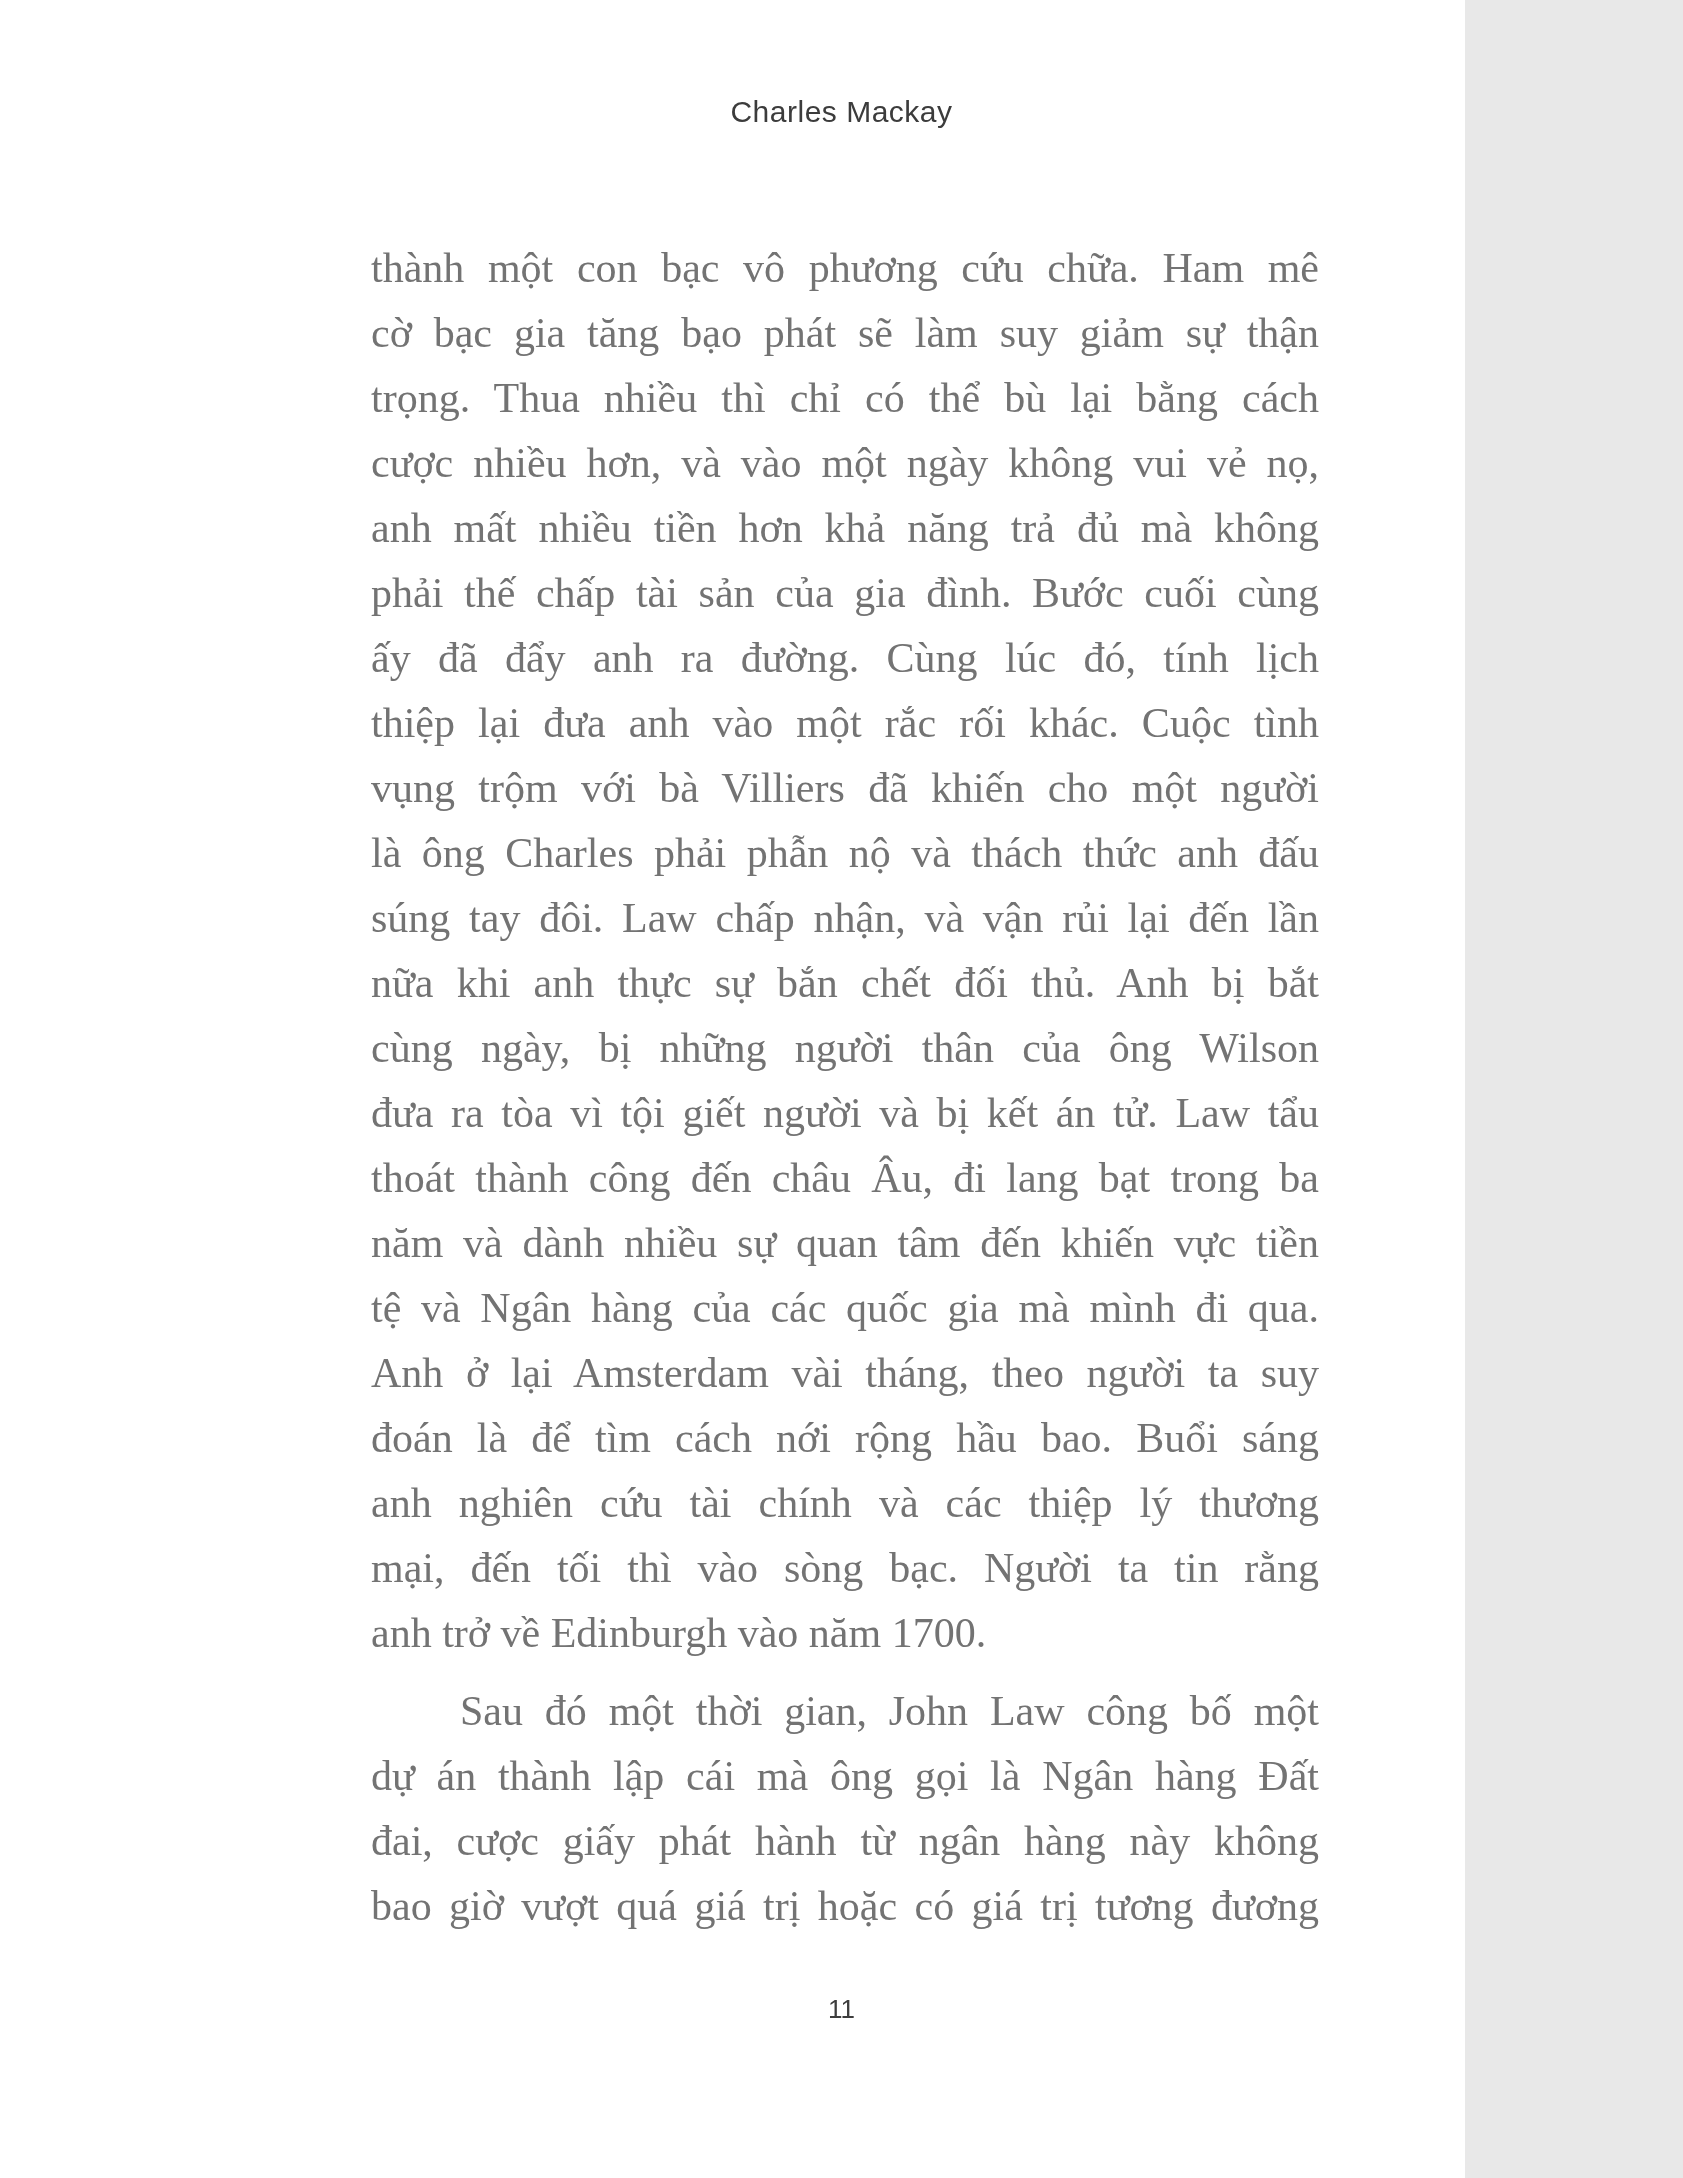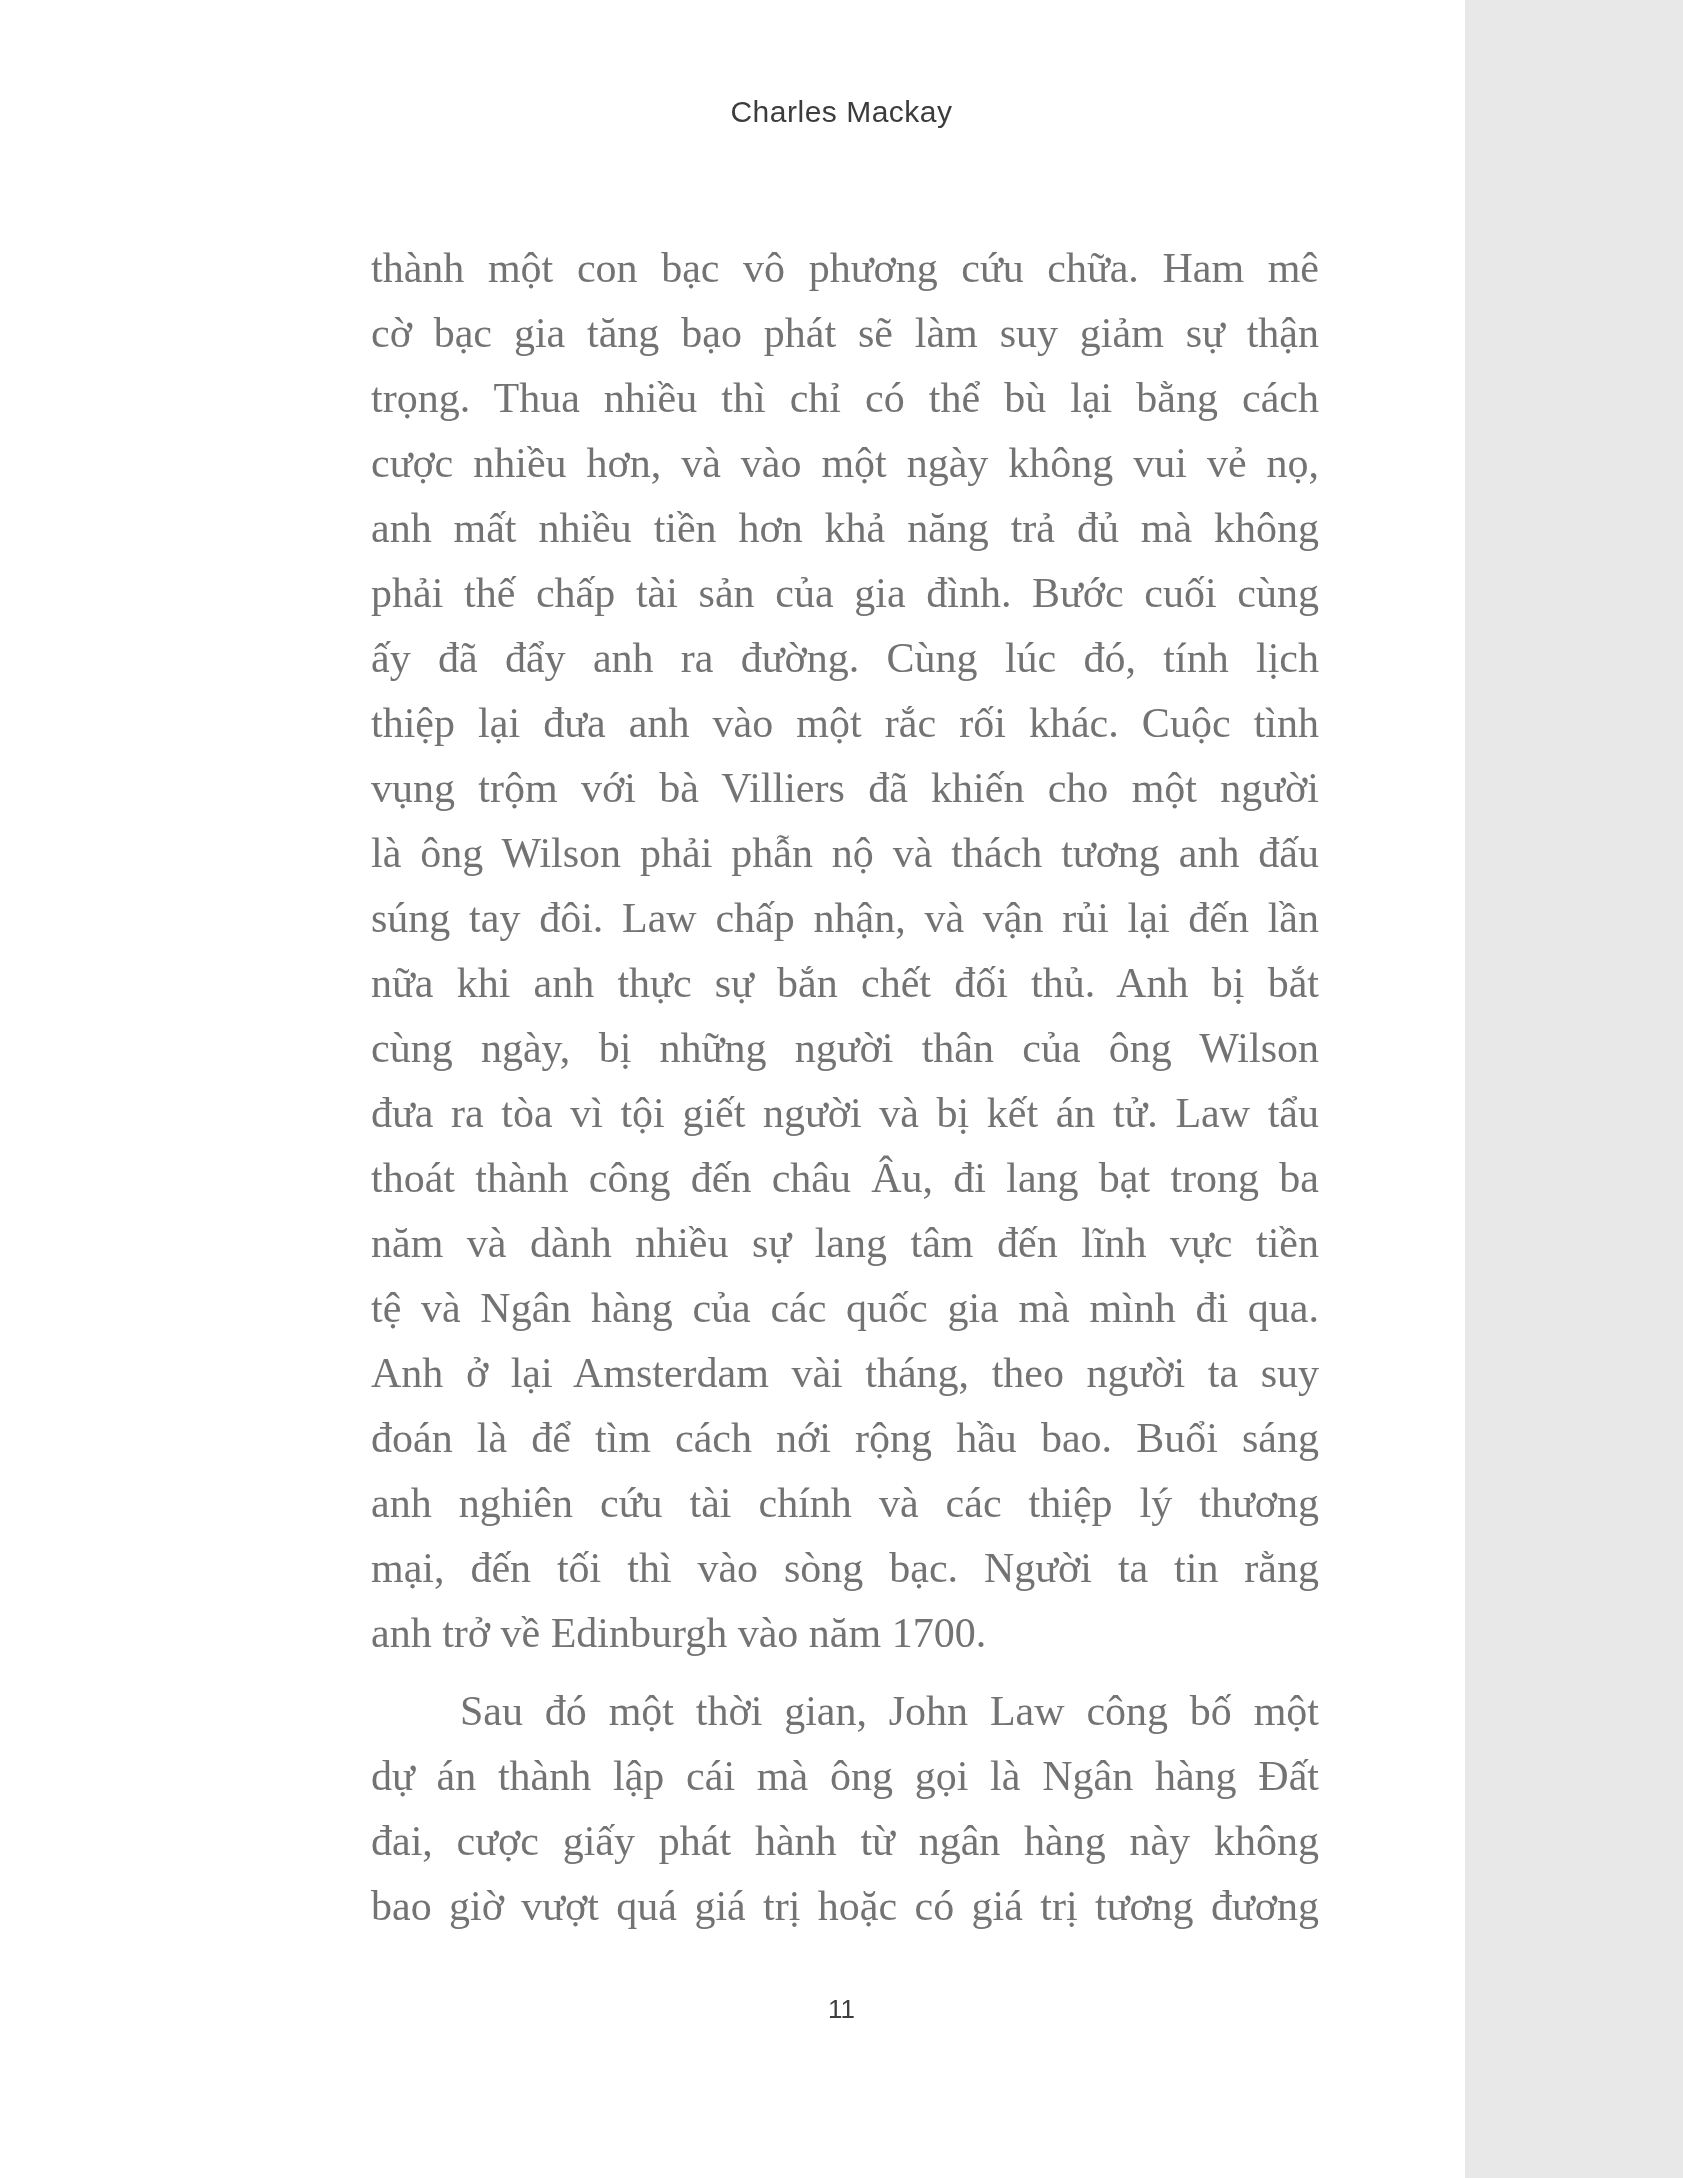"là ông Wilson phải phẫn" div.line { text: Wilson phải phẫn nộ và thách tương -> Charles phải phẫn nộ và thách thức }
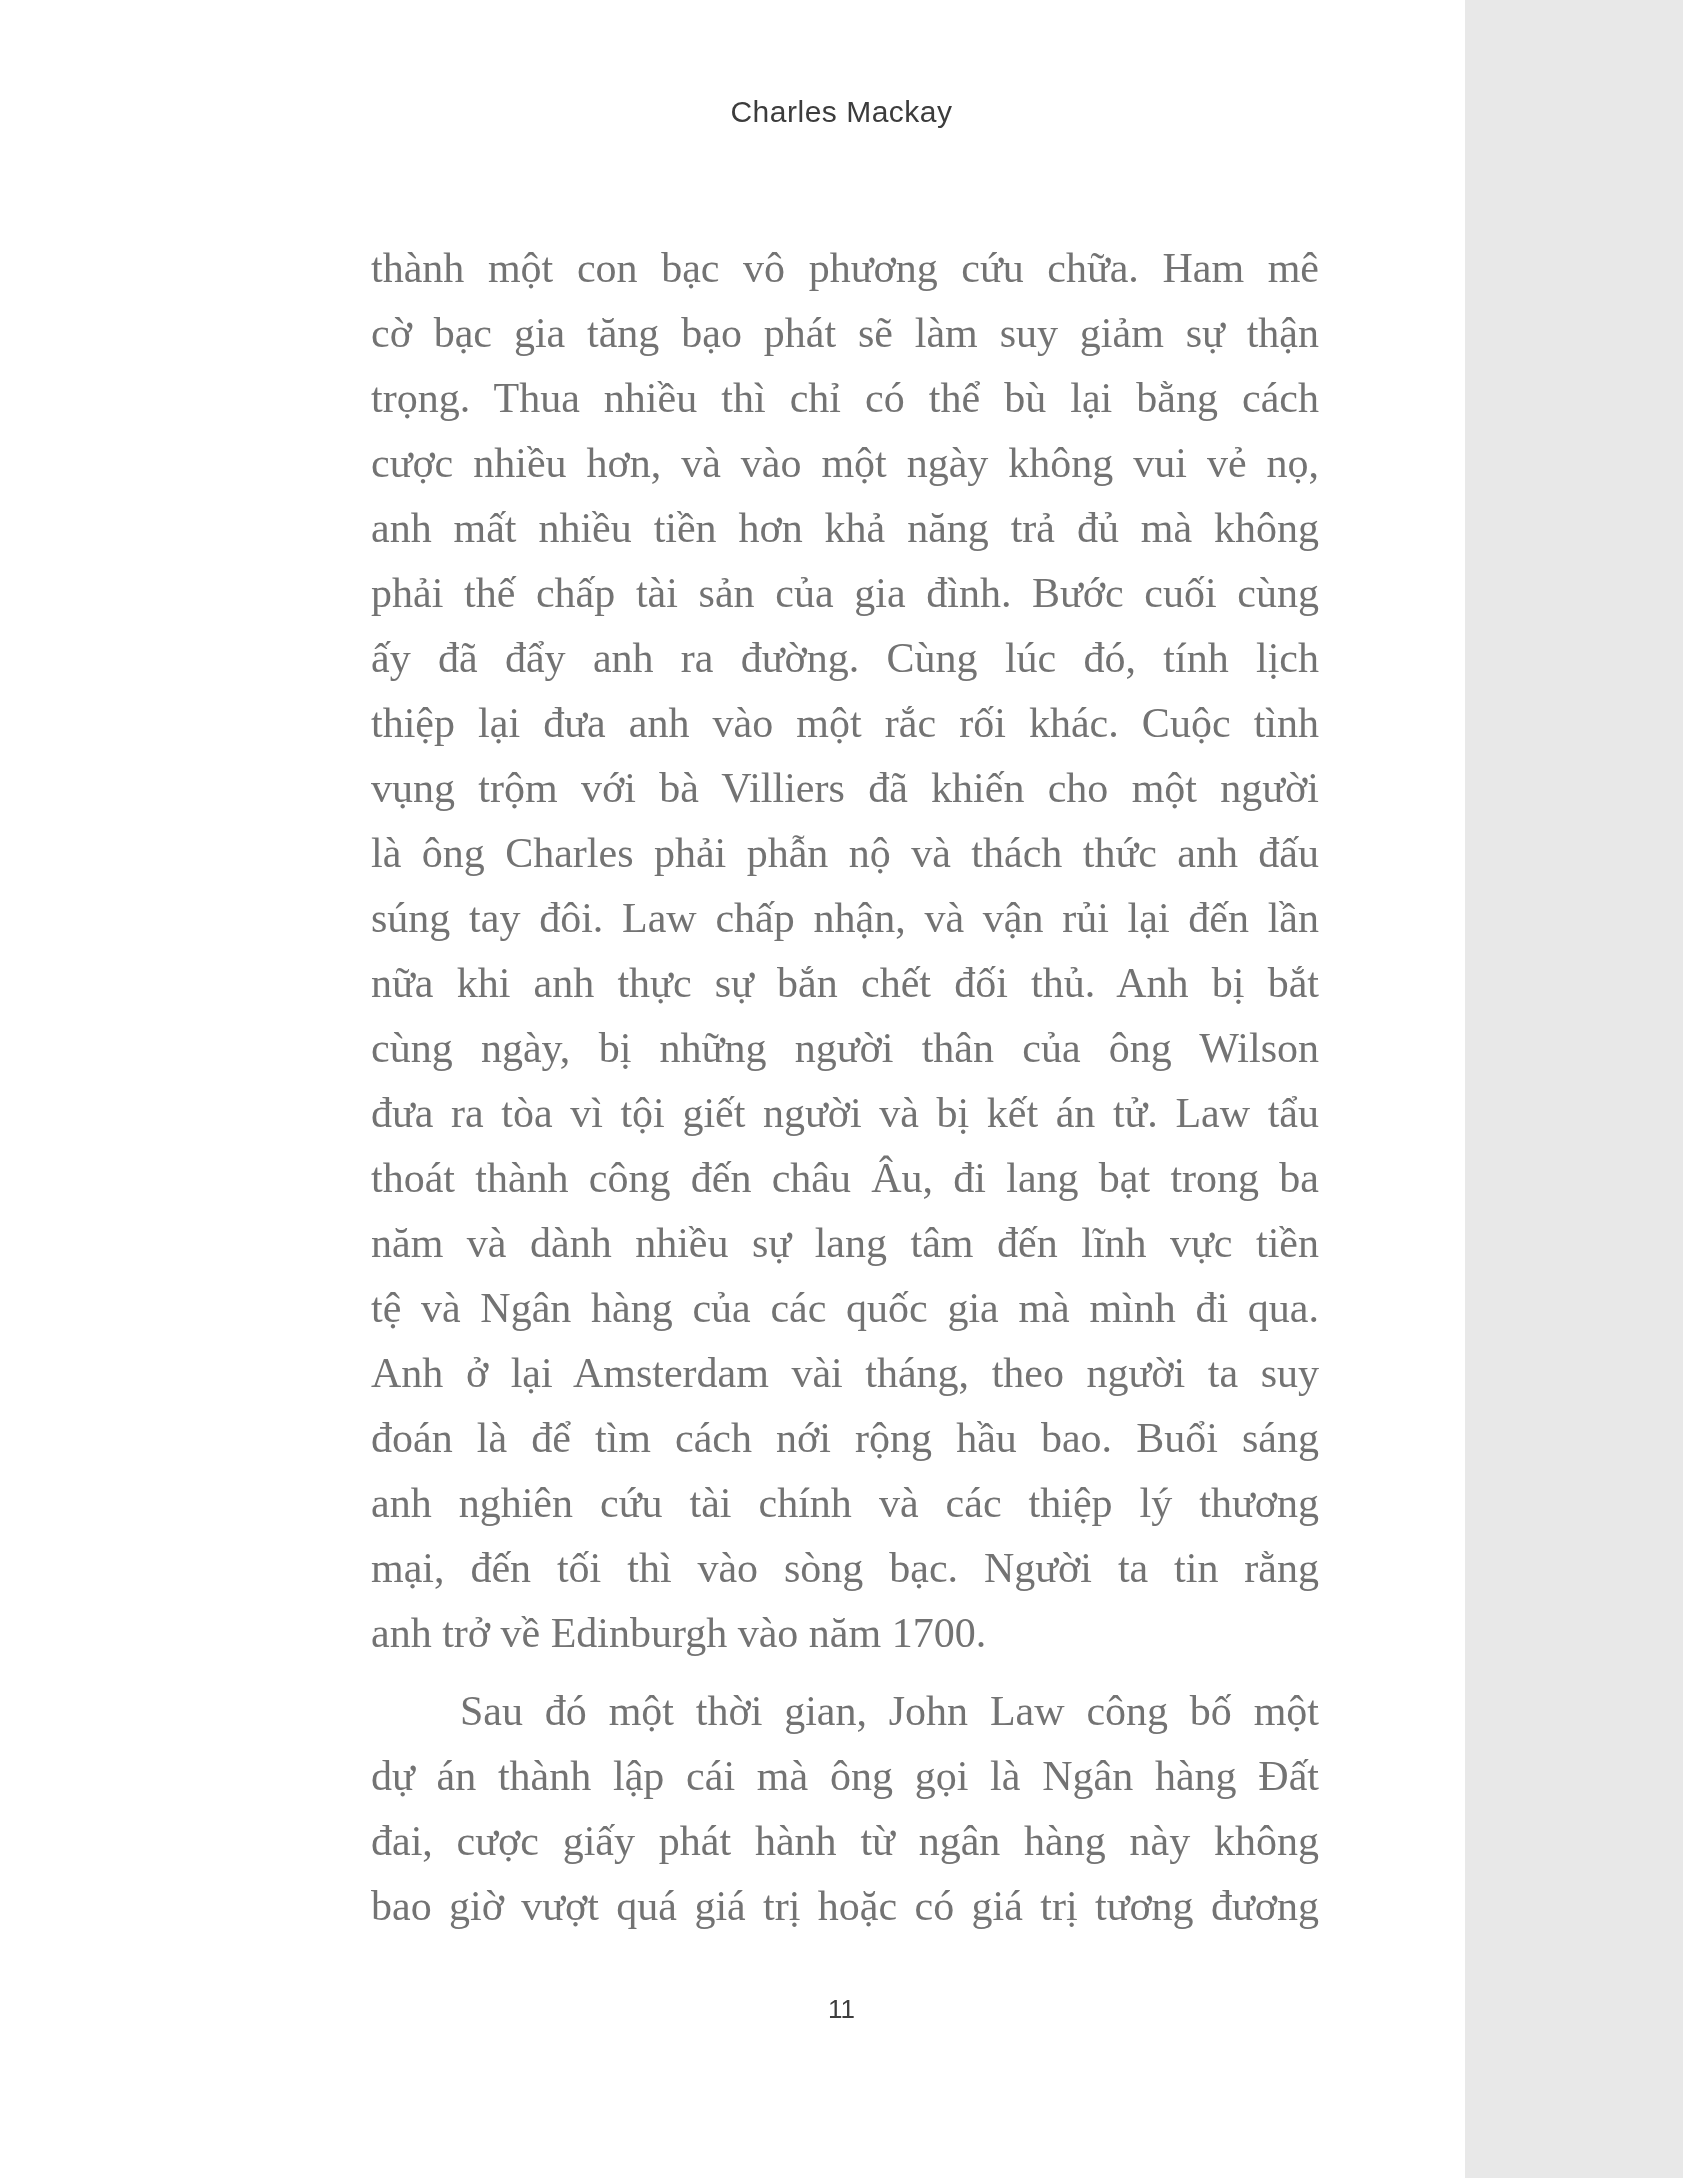"năm và dành nhiều sự" div.line { text: lang tâm đến lĩnh -> quan tâm đến khiến }
